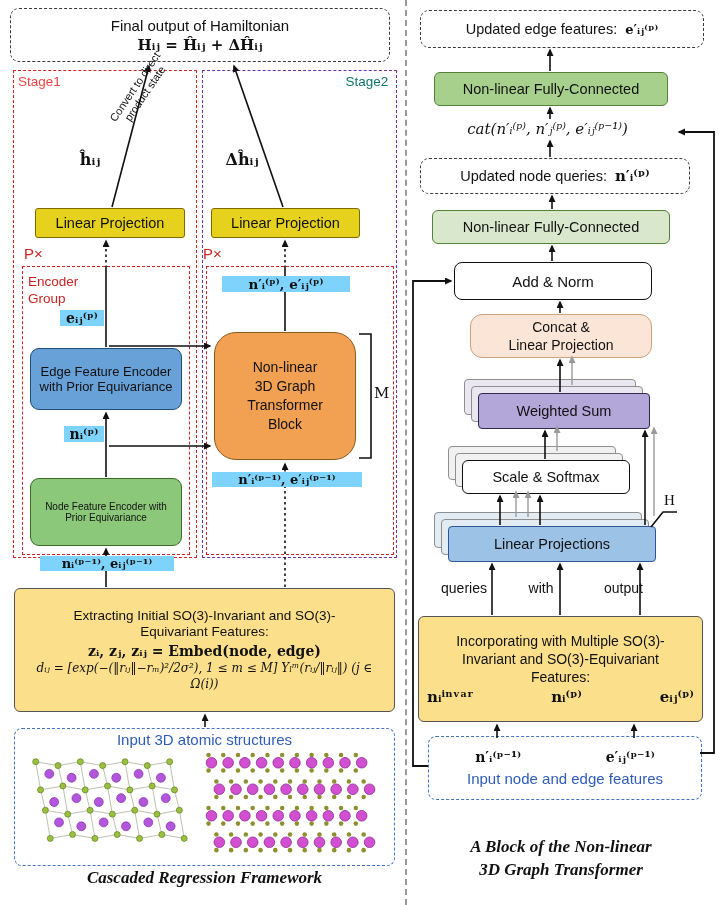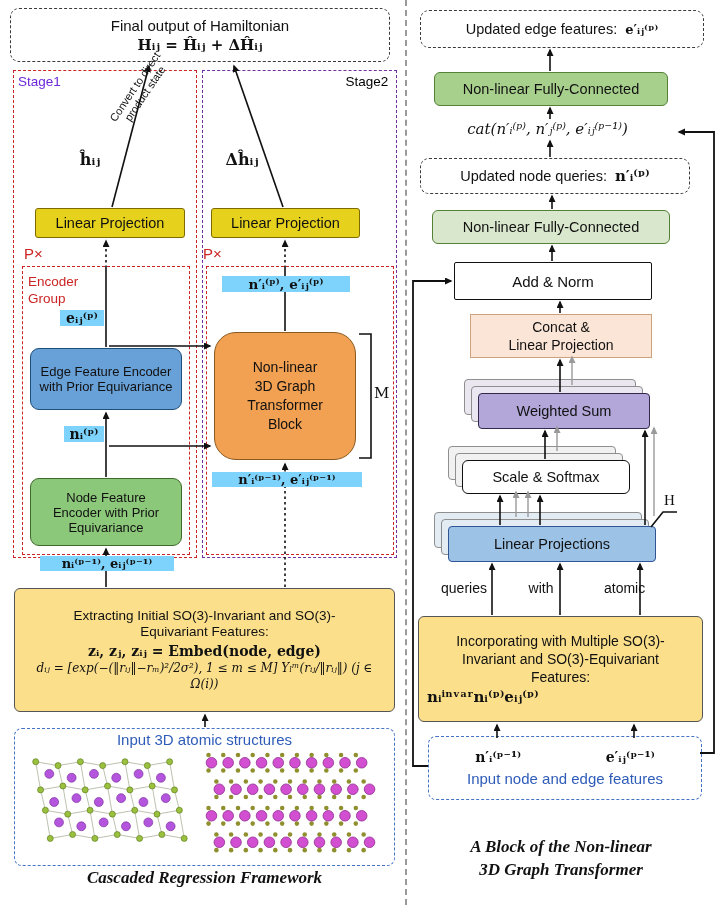"Stage1" div.lbl { color: #6d28d9 -> #ef4444 }
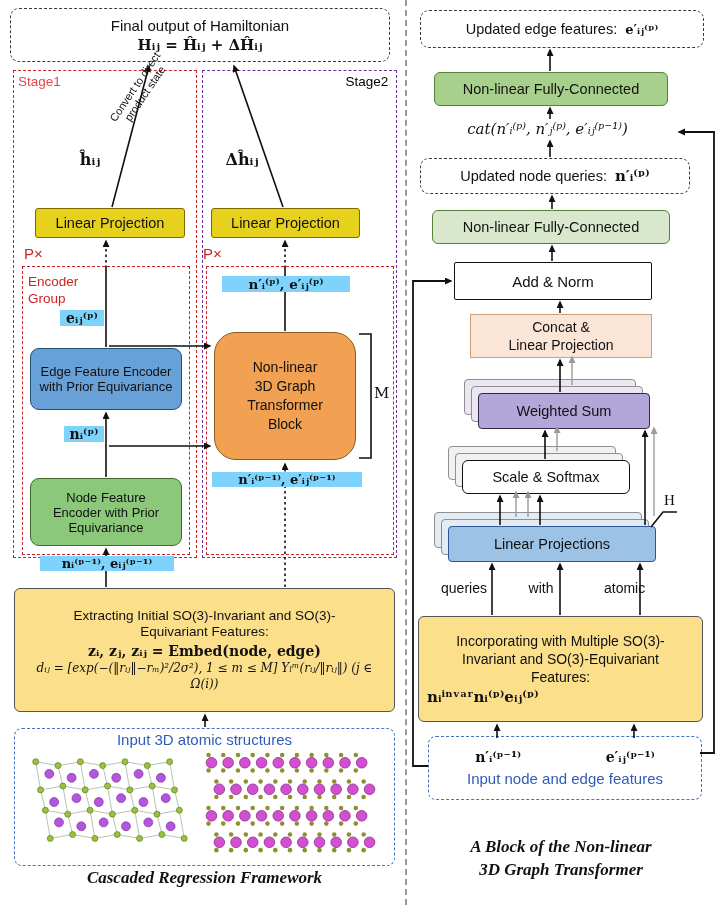"Stage2" div.lbl { color: #000000 -> #0f766e }
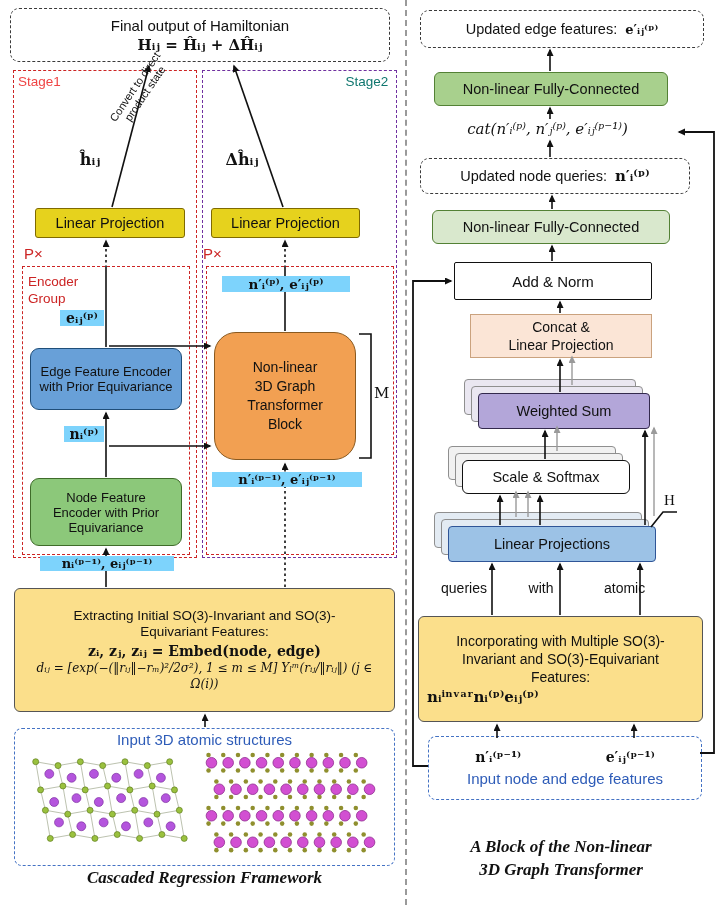"Add & Norm" .whitebox { border-radius: 2px -> 8px }
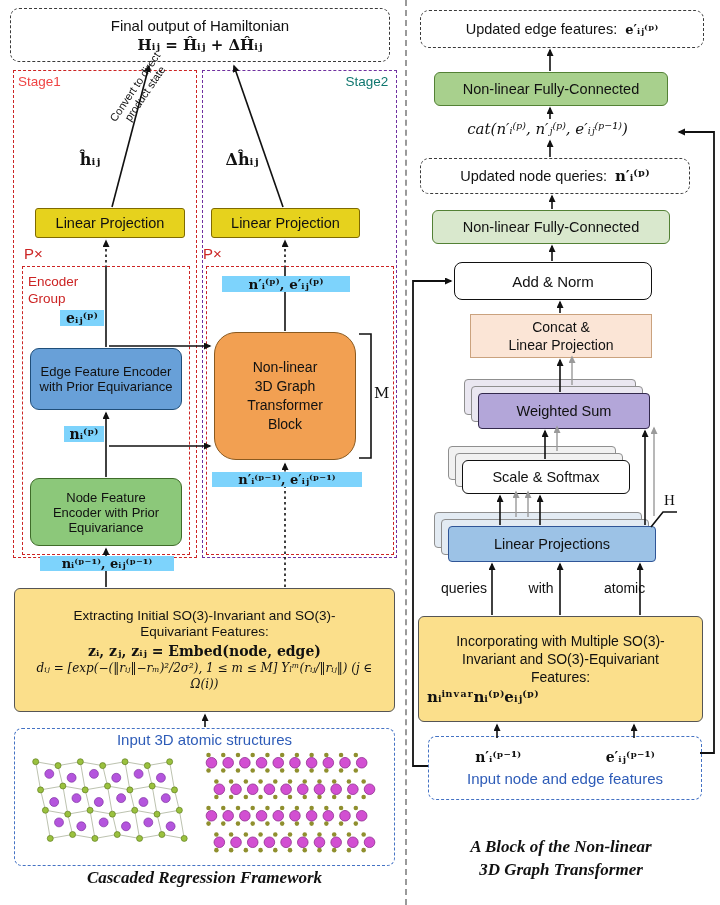"Concat &" .peach { border-radius: 0 -> 12px }
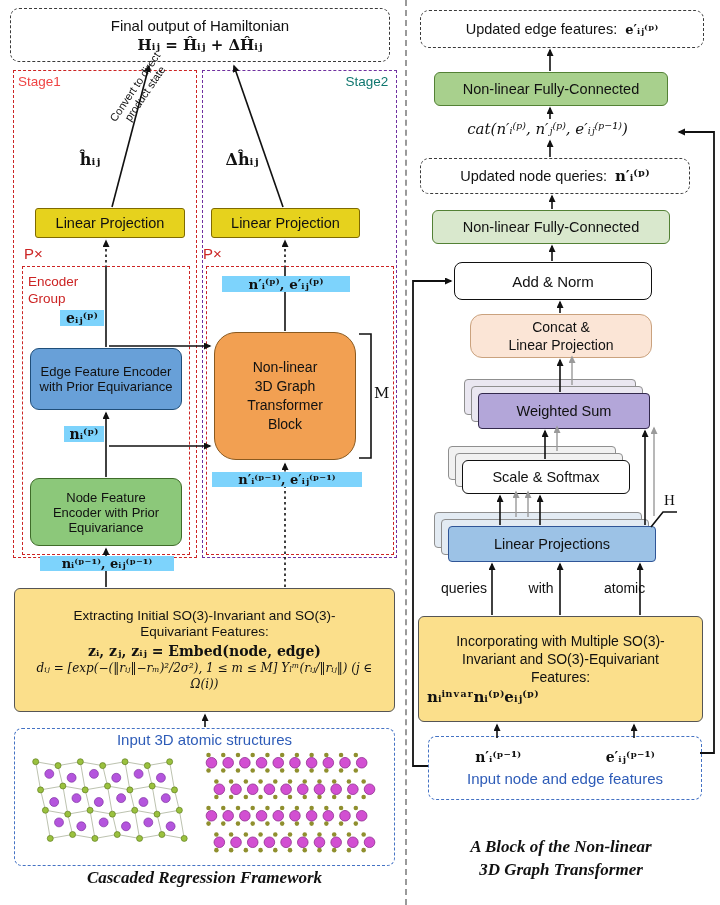"Node Feature Encoder with Prior" div.box { font-size: 13px -> 10px; padding: 2px 16px -> 2px 6px }
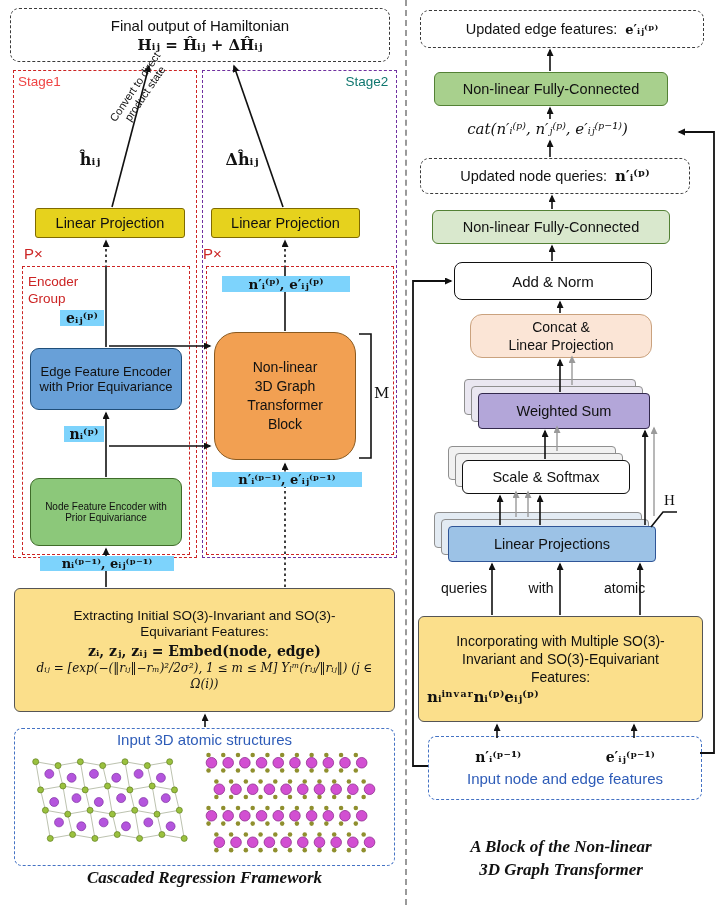"atomic" div.lbl { text: atomic -> output }
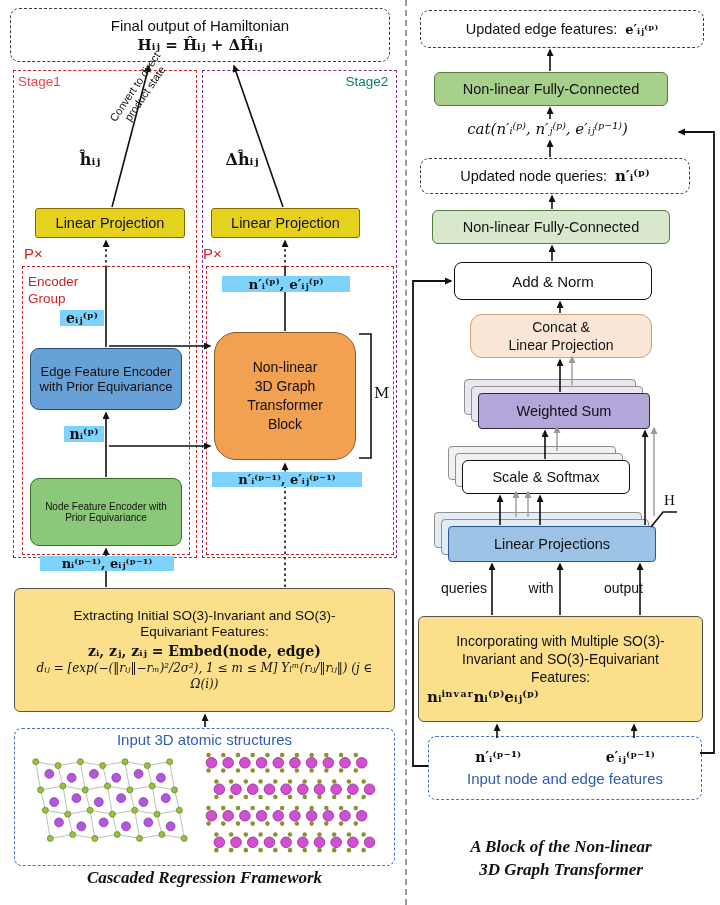"nᵢⁱⁿᵛᵃʳ" span { justify-content: flex-start -> space-between }
